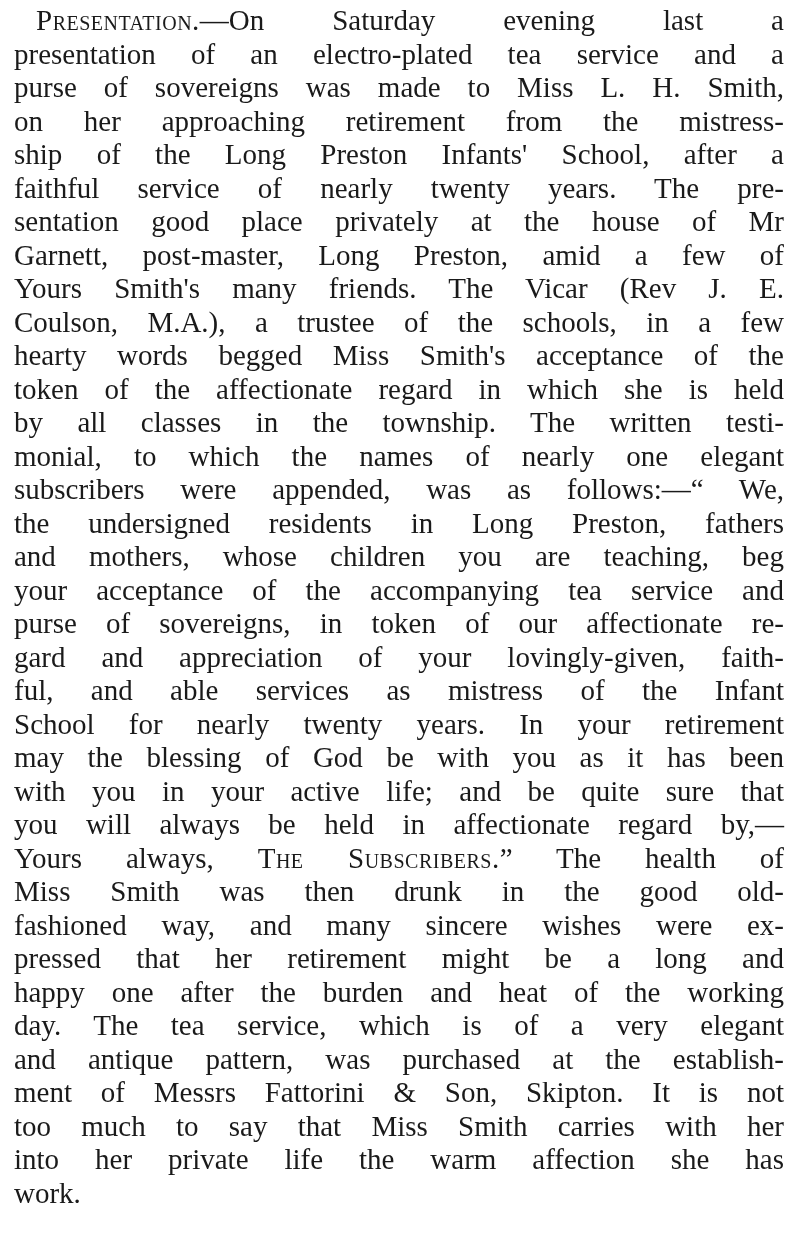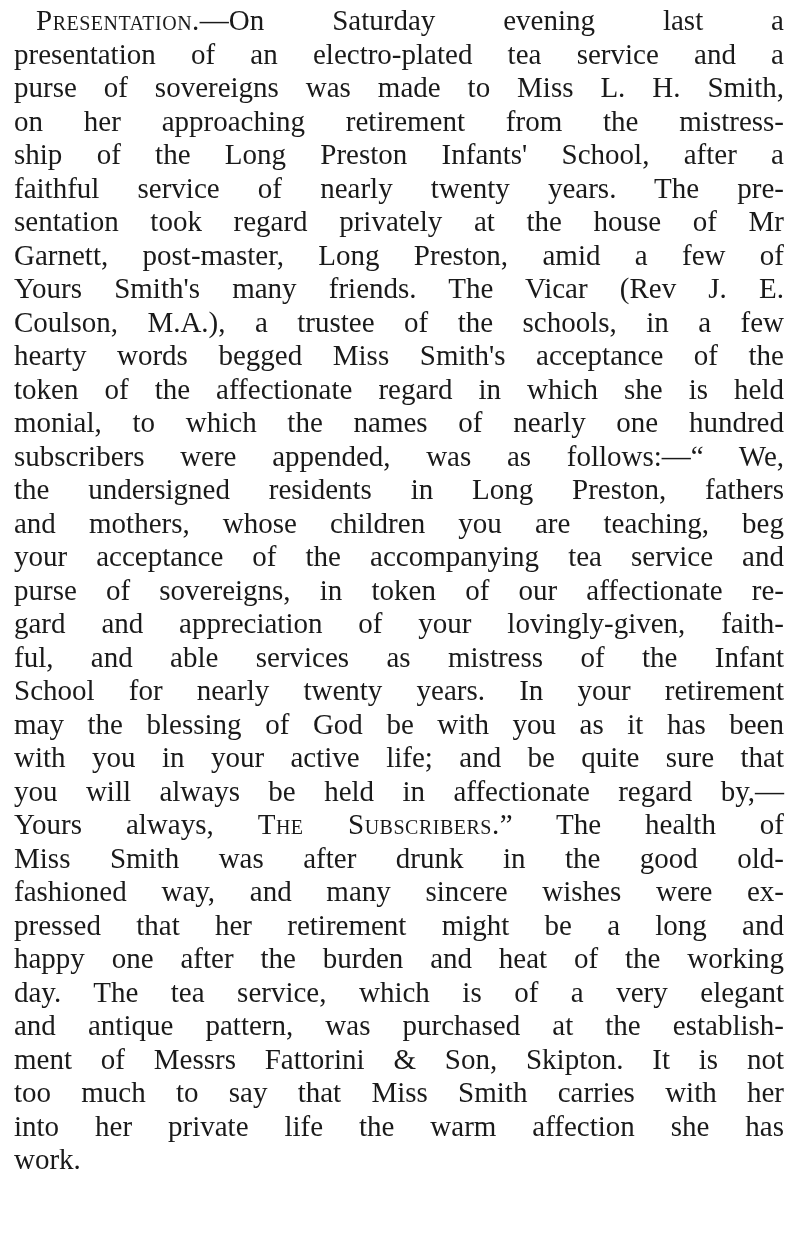"sentation took regard privately at" div.line { text: took regard -> good place }
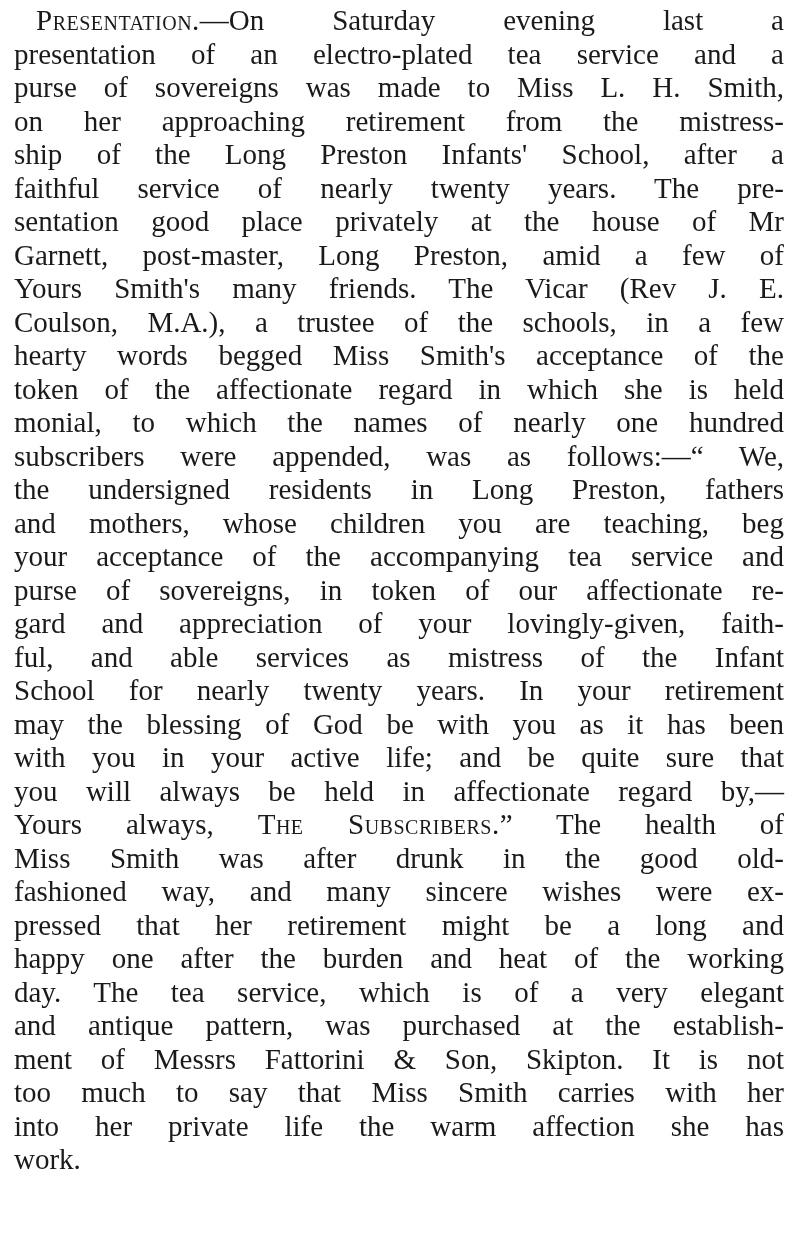"by all classes in the" div.line { html: none -> <div>by all classes in the township. The written testi-</div> }
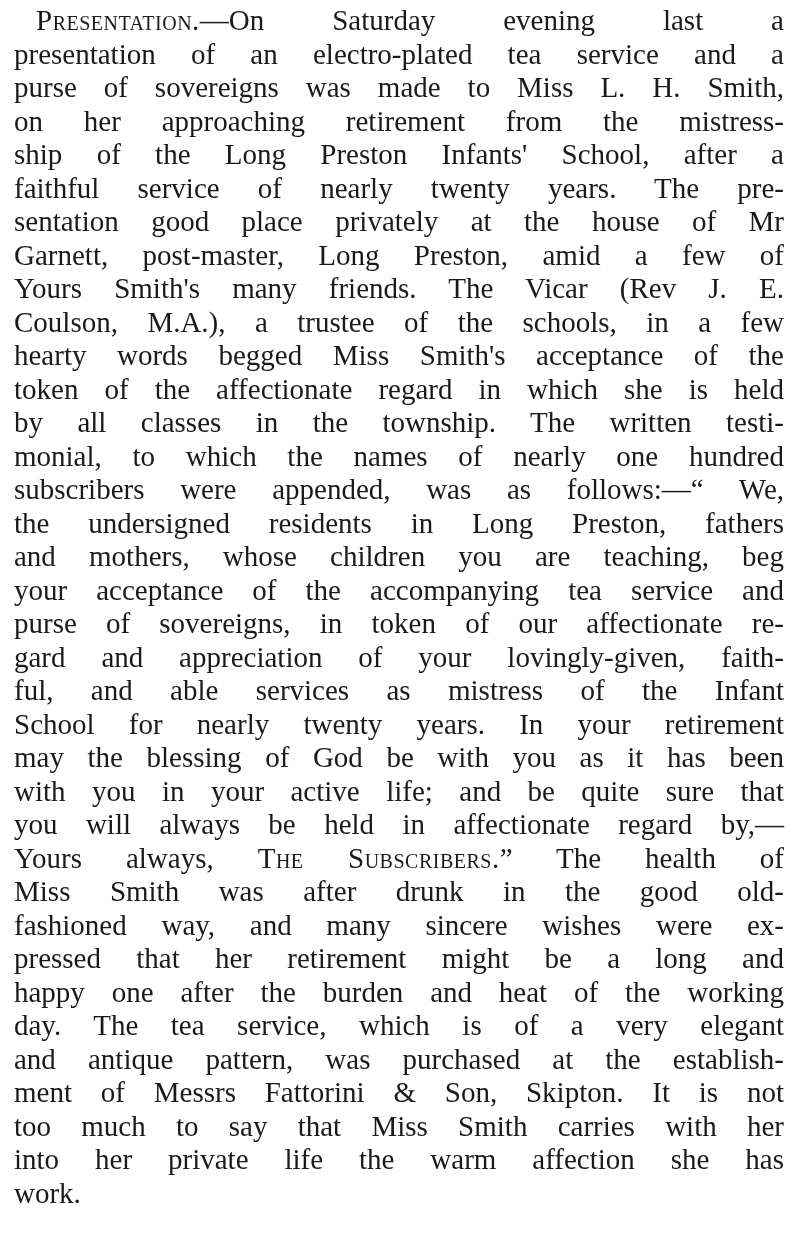"monial, to which the names" div.line { text: hundred -> elegant }
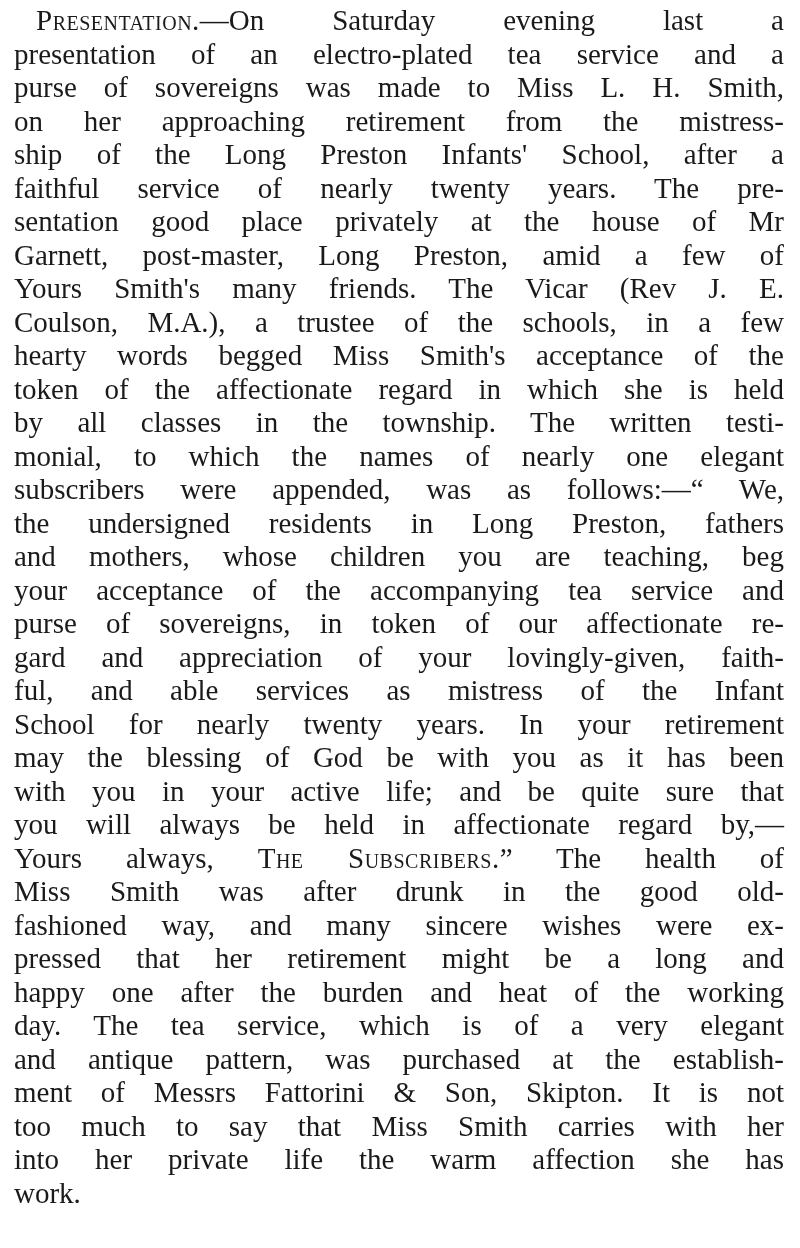"Miss Smith was after drunk" div.line { text: after -> then }
